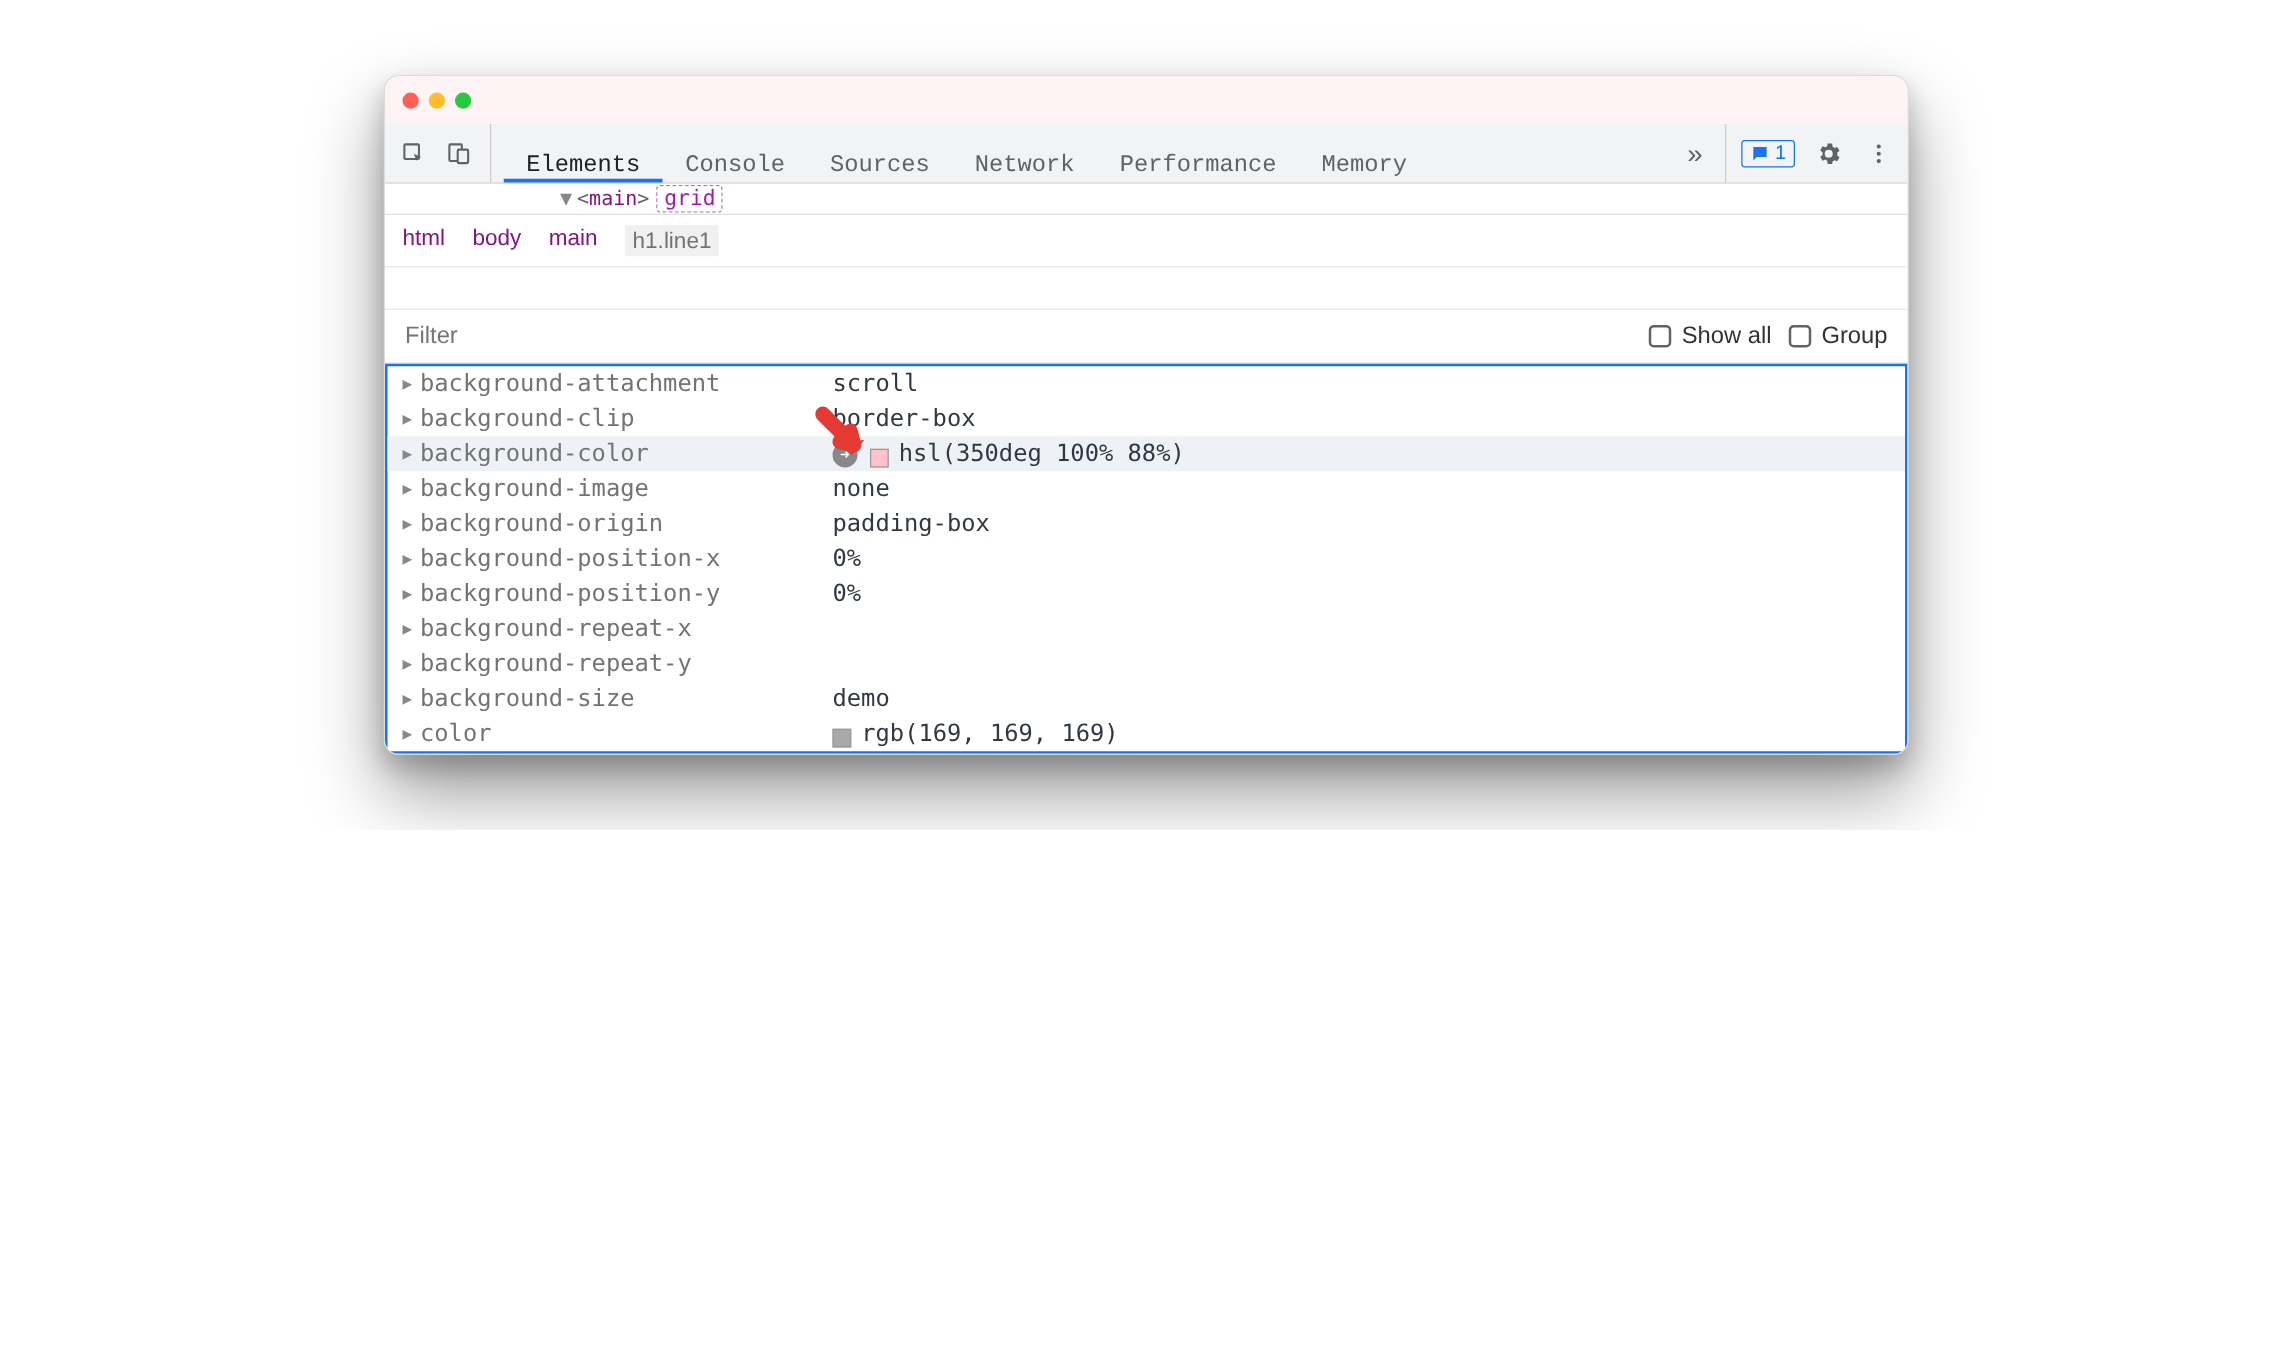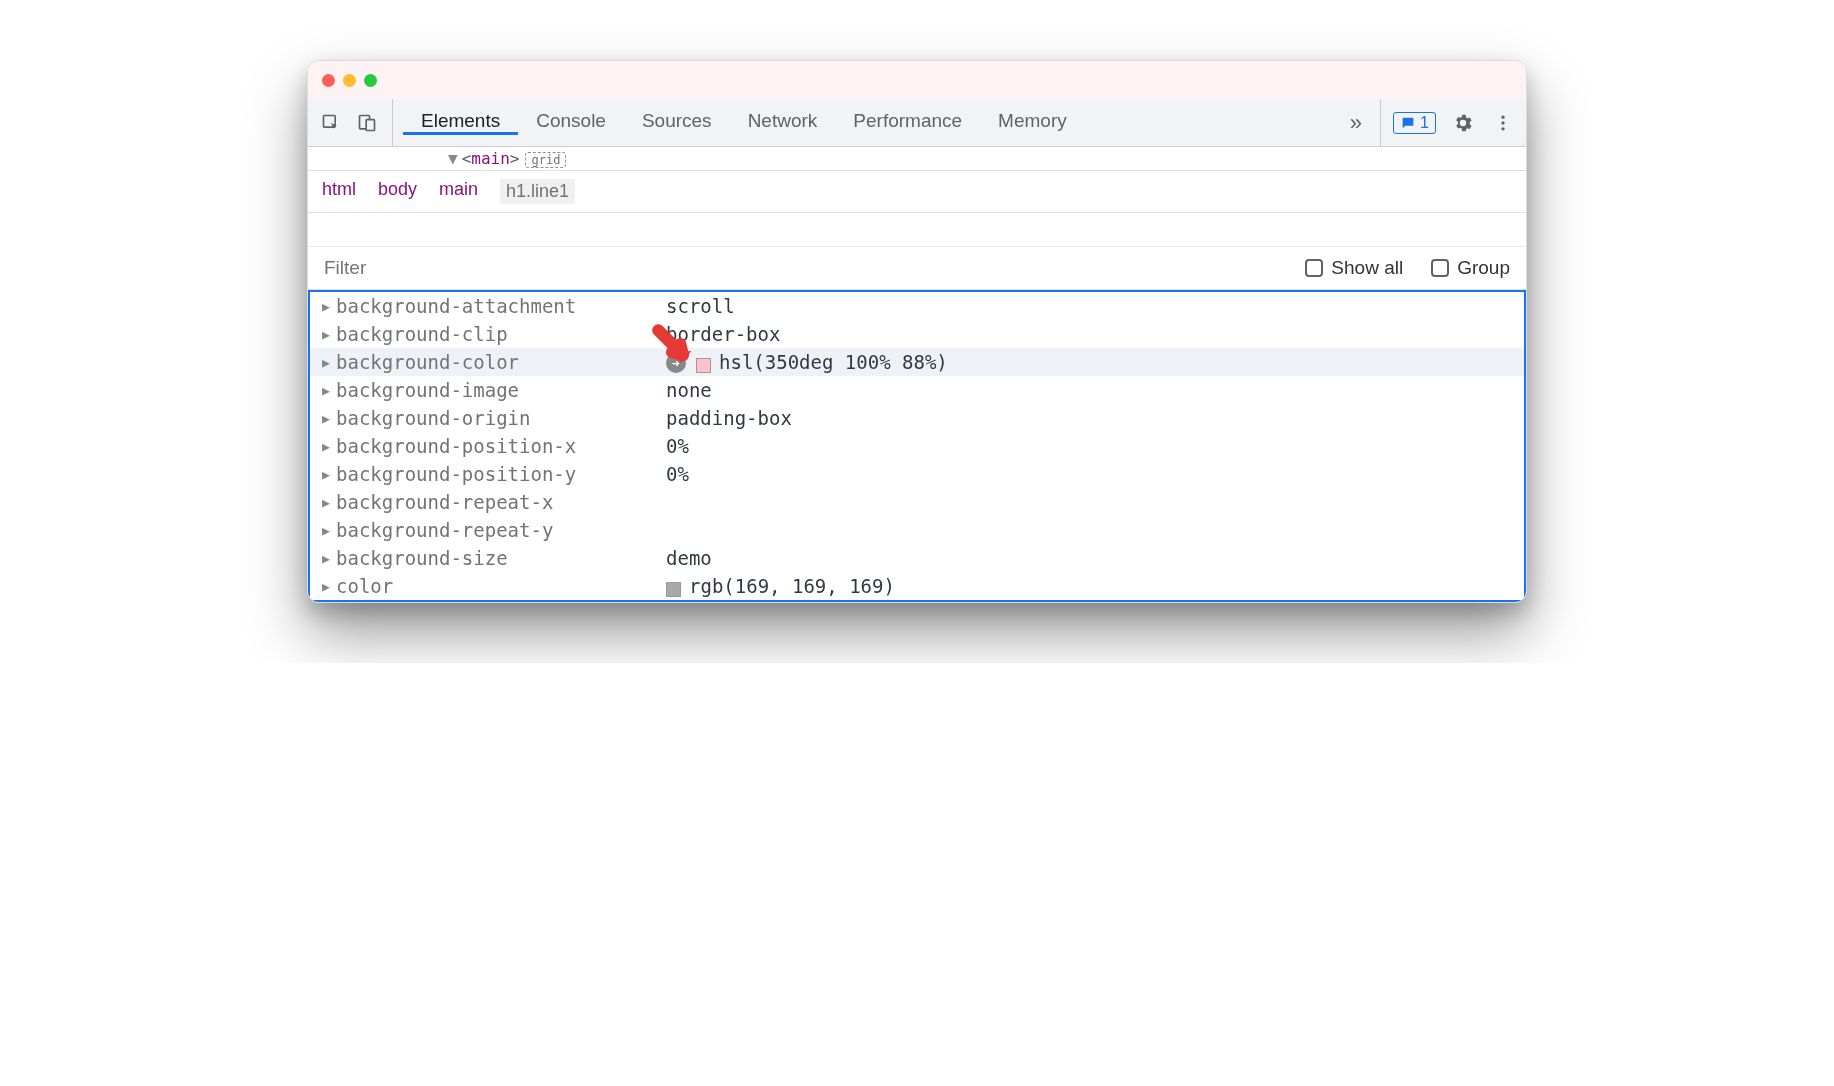"Elements" .tabs { align-items: center -> flex-end; font-family: none -> Liberation Mono, monospace }
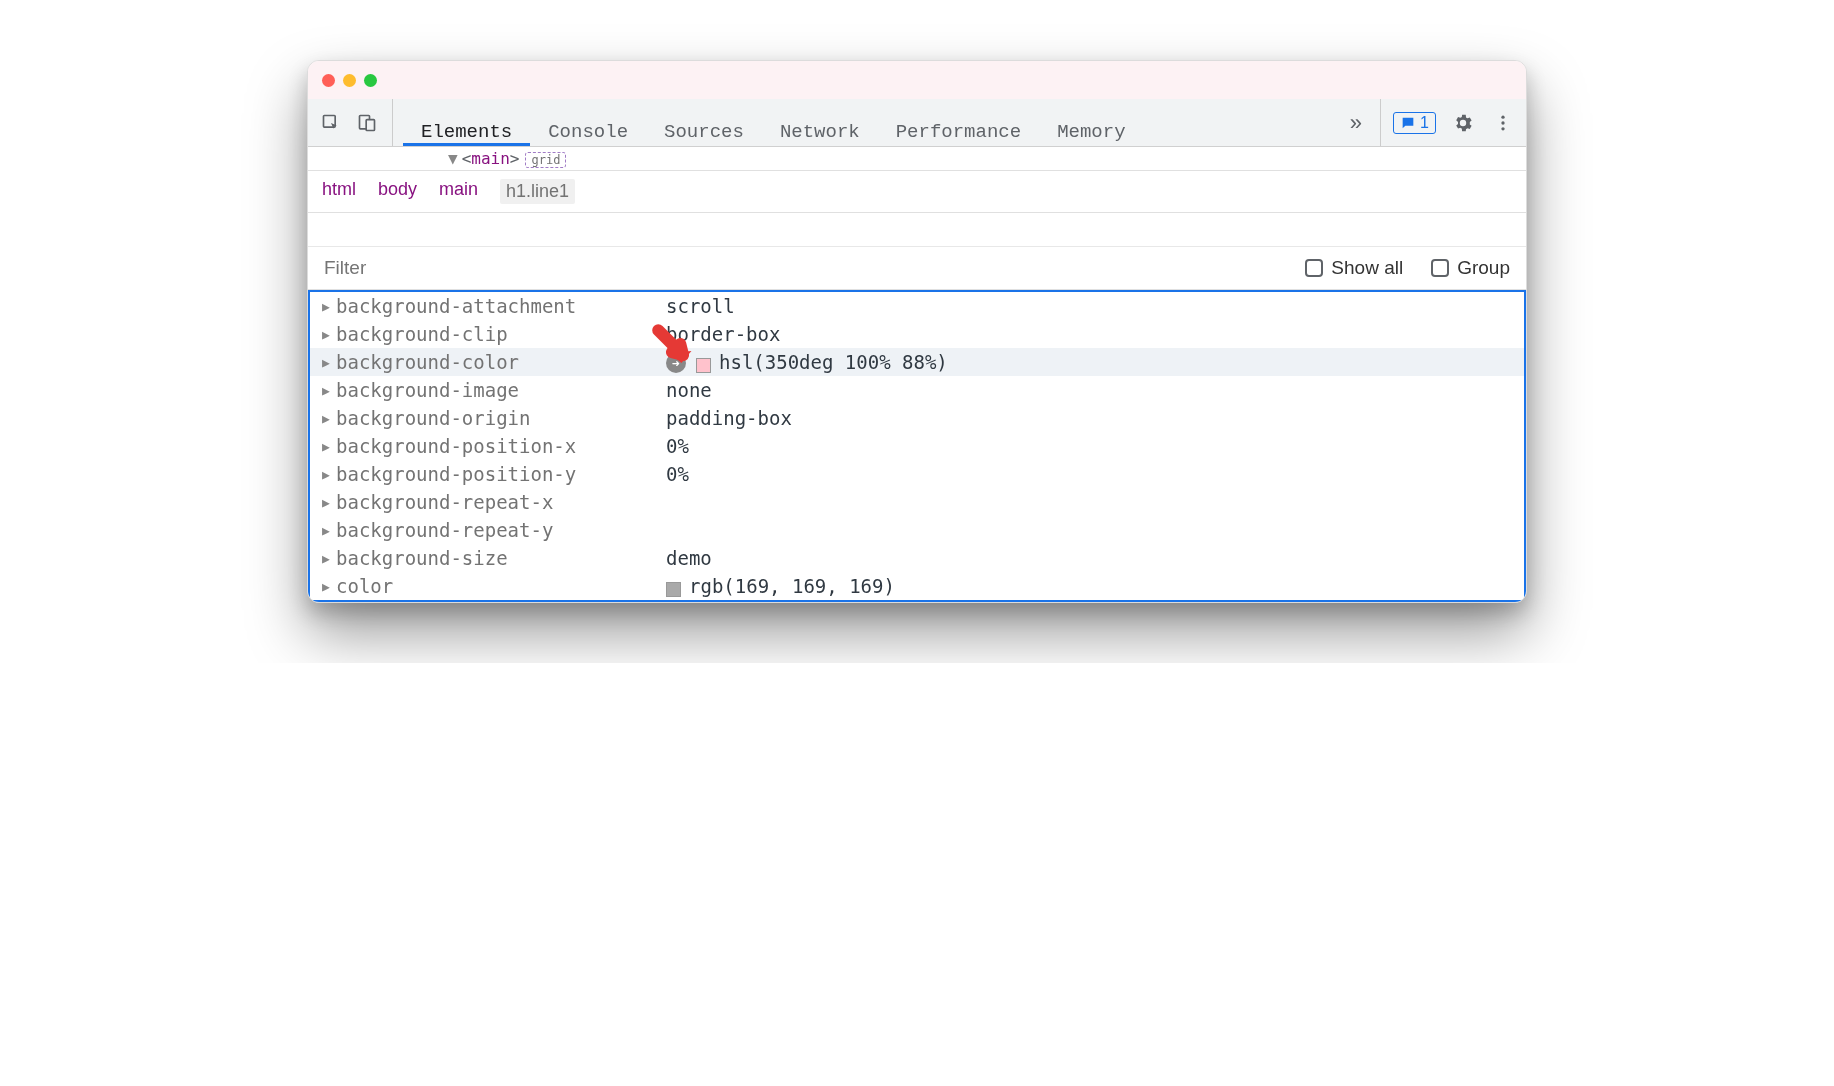"grid" .dom-snippet .pill { color: #737373 -> #a21caf; font-size: 12px -> 17px }
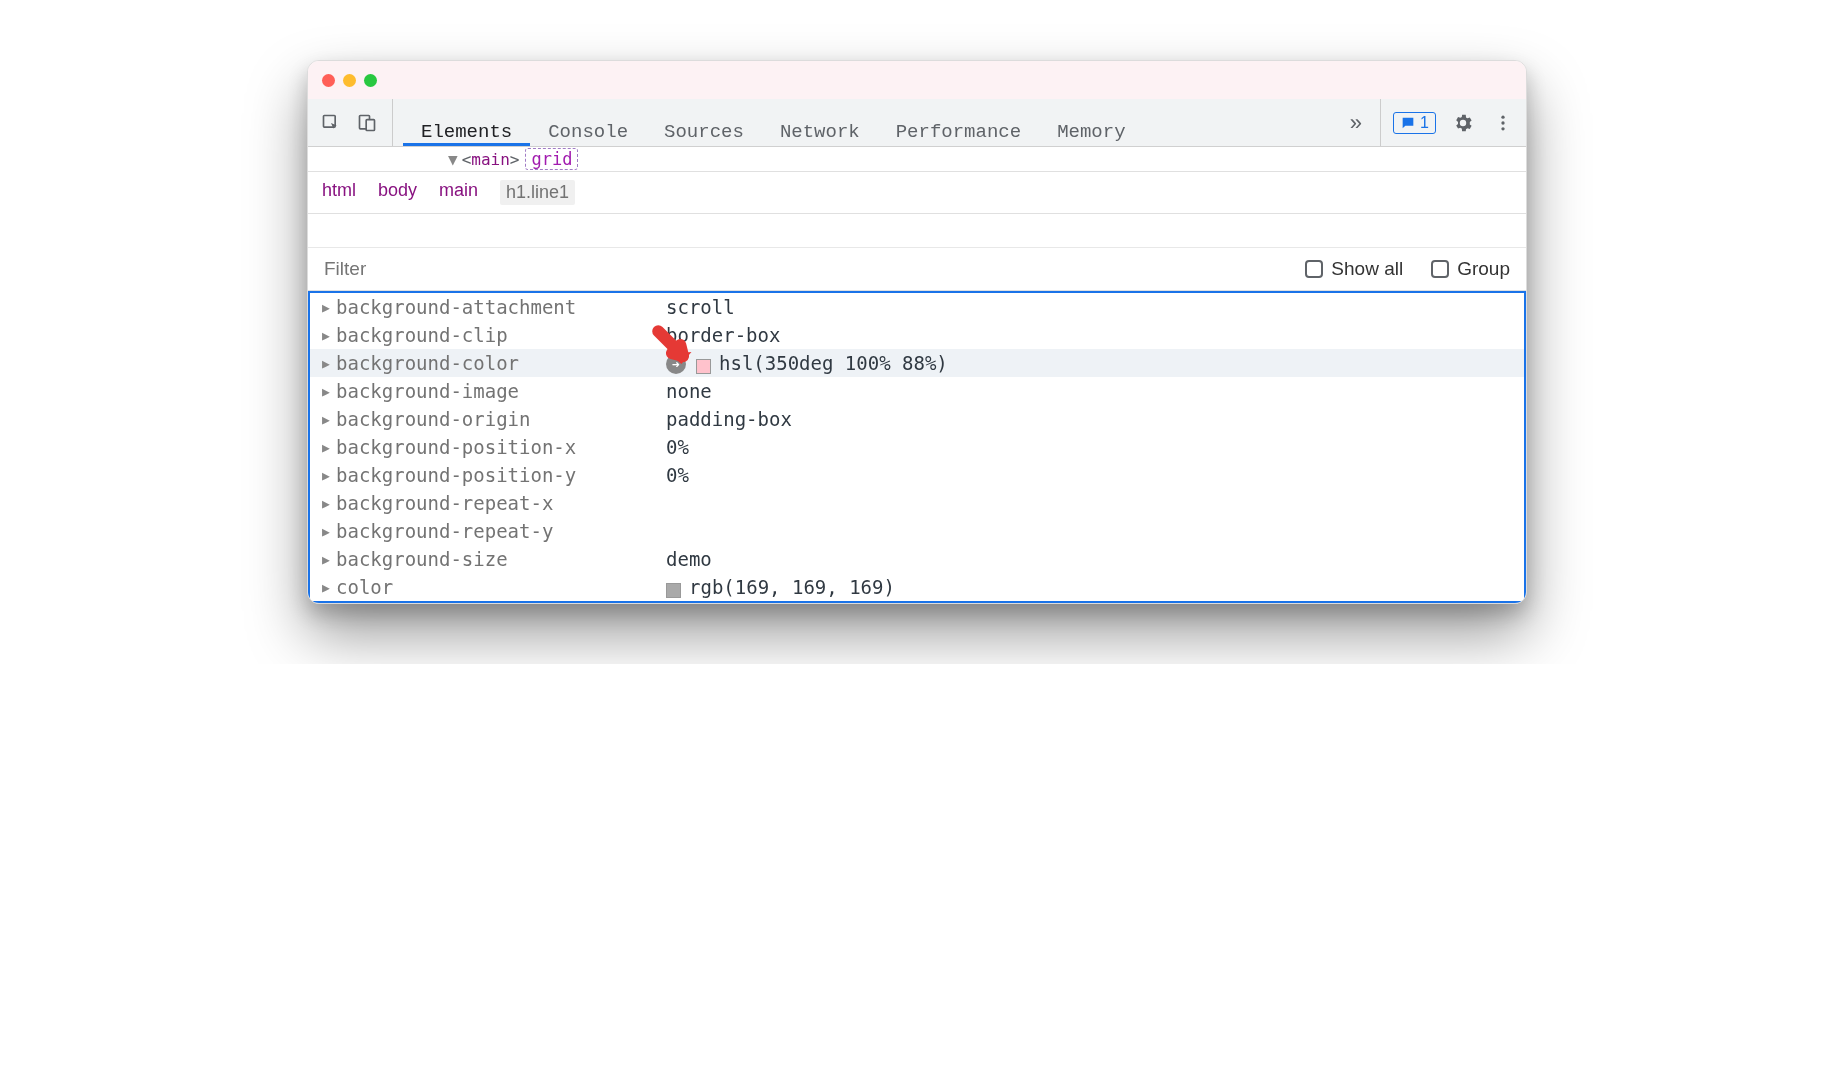"Filter" .filterbar { gap: 28px -> 14px }
